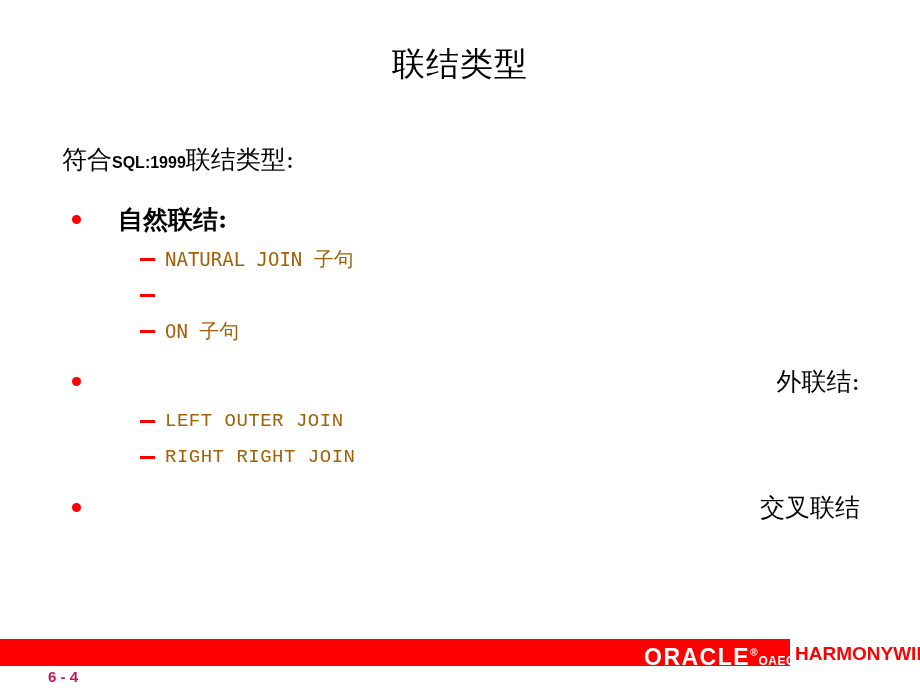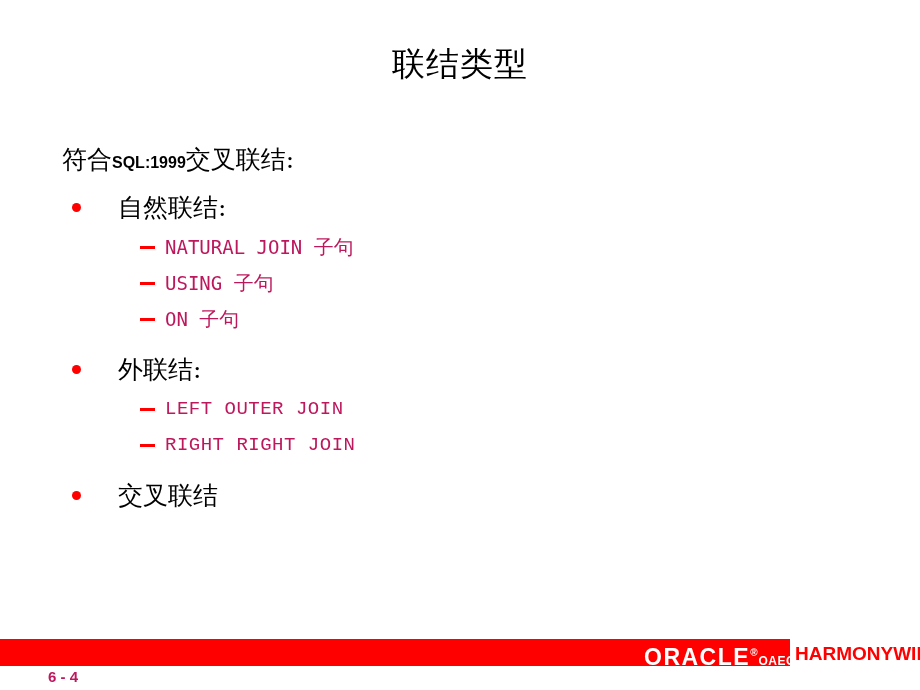"交叉联结:" span { text: 交叉联结 -> 联结类型 }
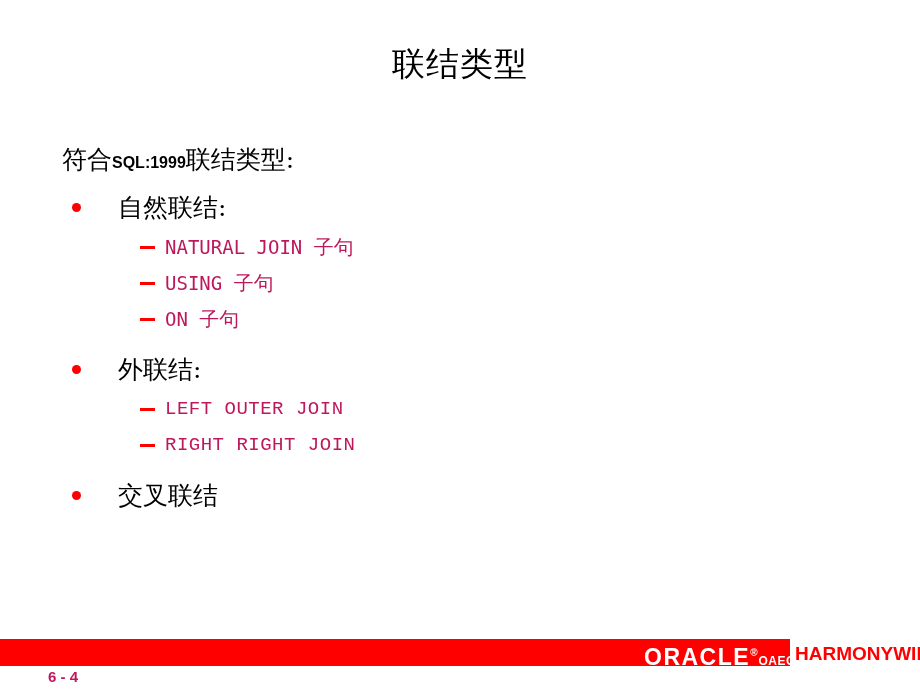"自然联结:" .gap-small { font-weight: none -> bold; margin-top: 12px -> 24px }
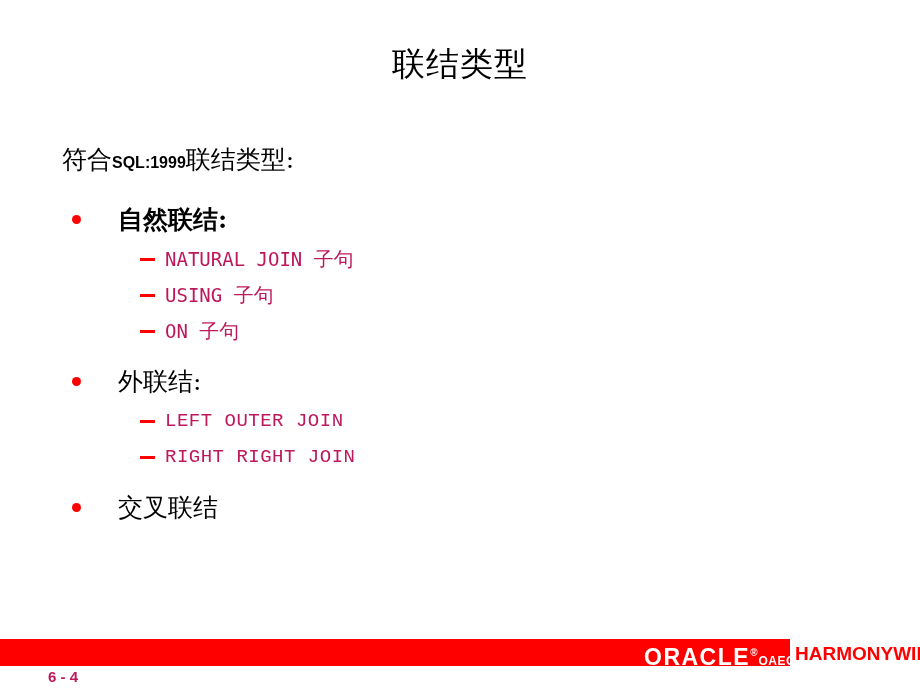"NATURAL JOIN 子句" .l2 .l2-text { color: #be185d -> #a16207 }
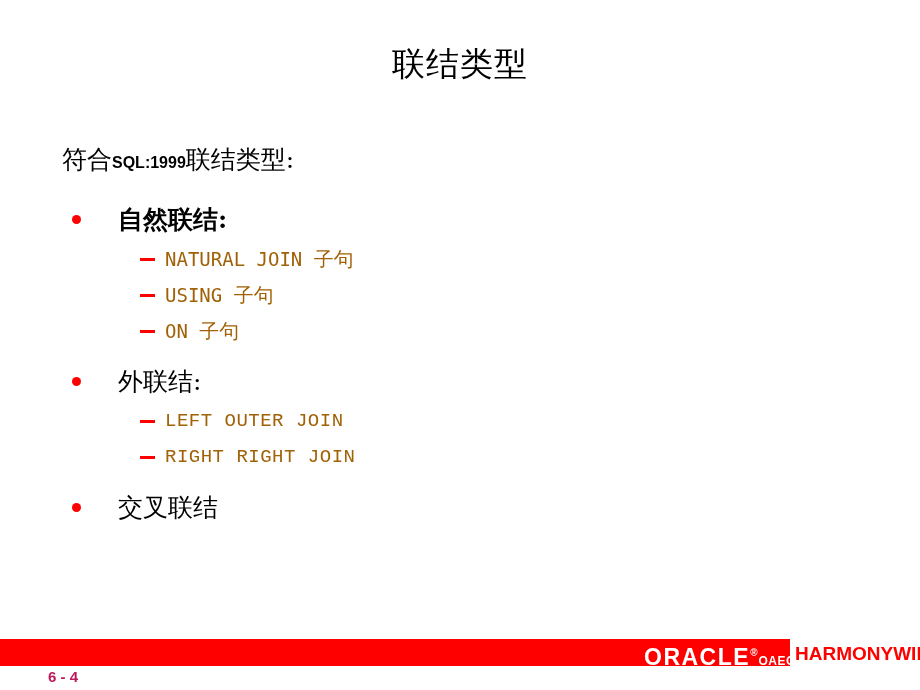"USING 子句" span.l2-text { html: <span><span>USING </span><span>子句</span></span> -> none }
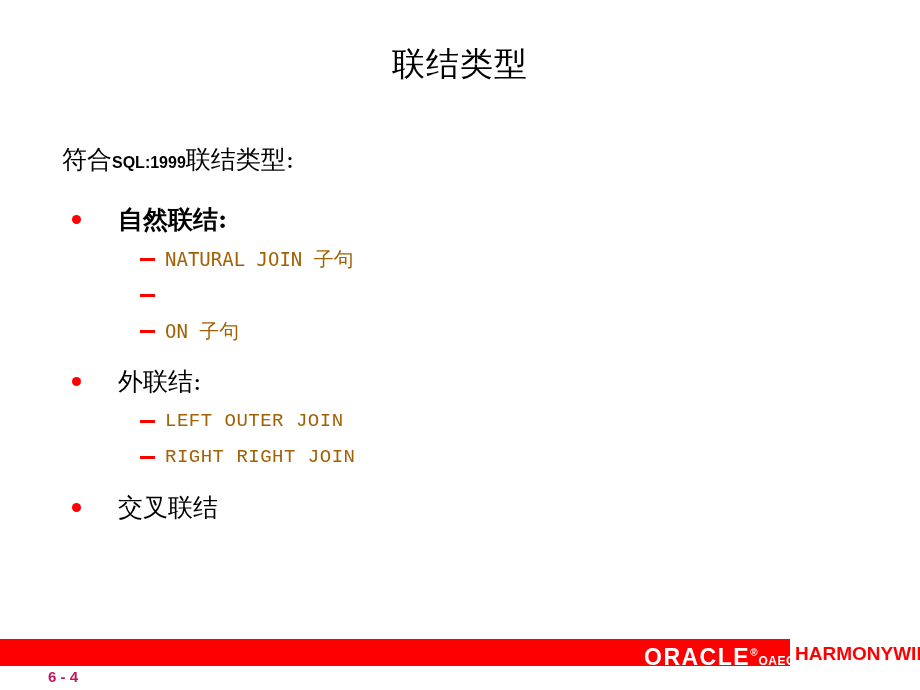"外联结:" .gap-before { text-align: none -> right }
